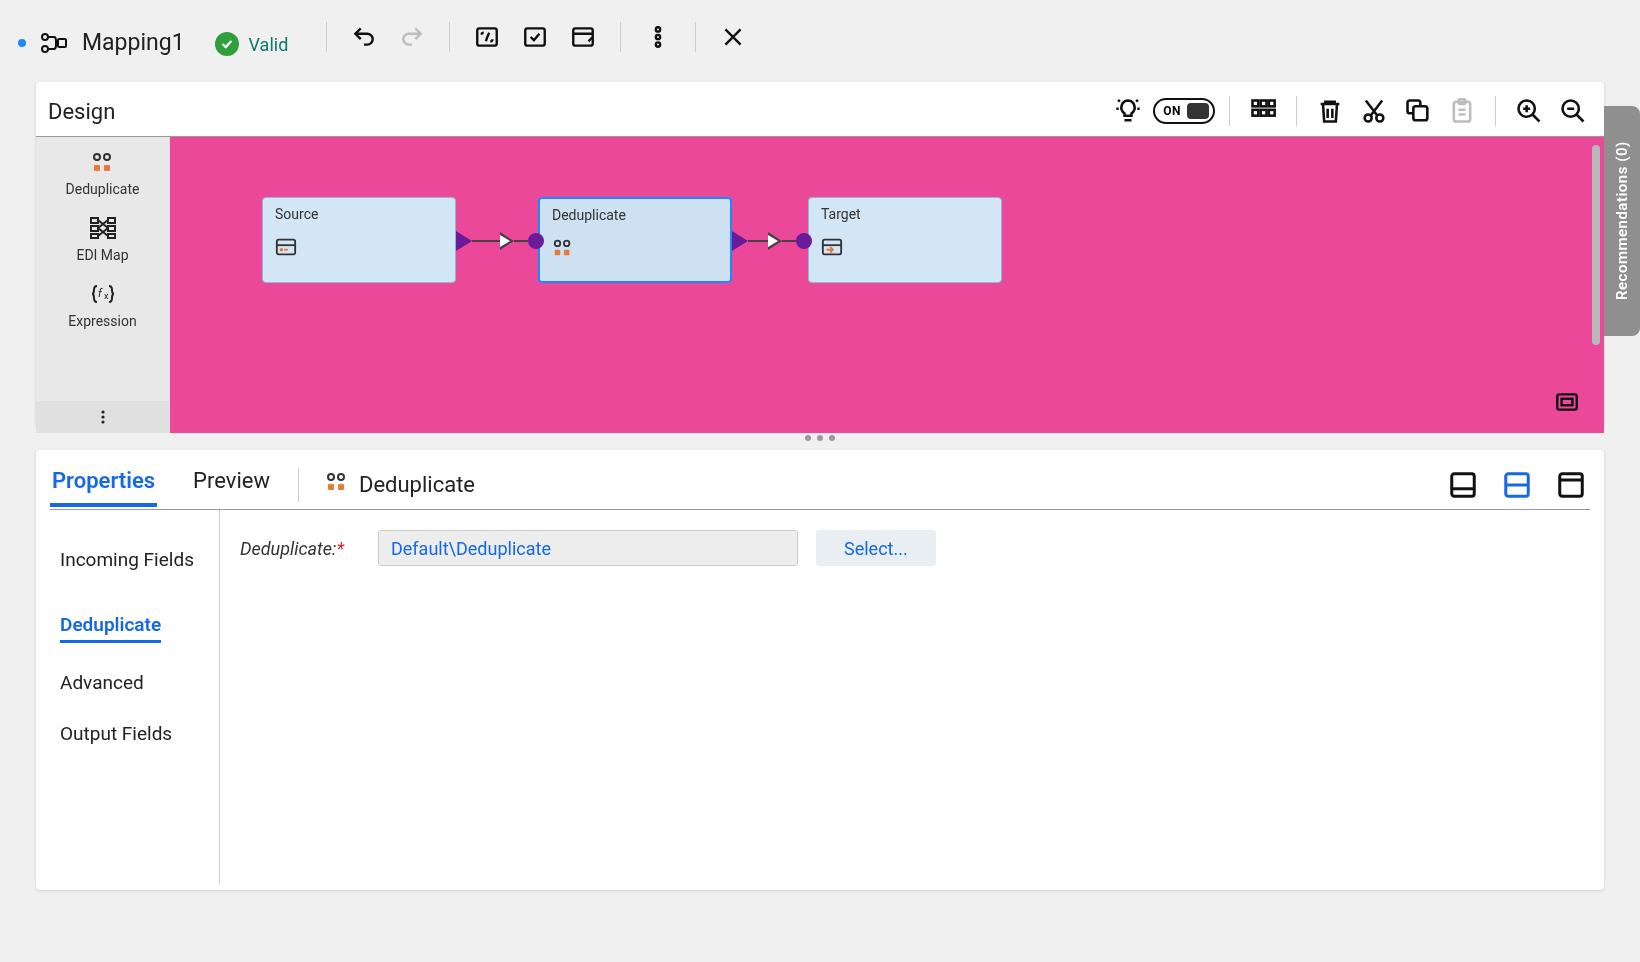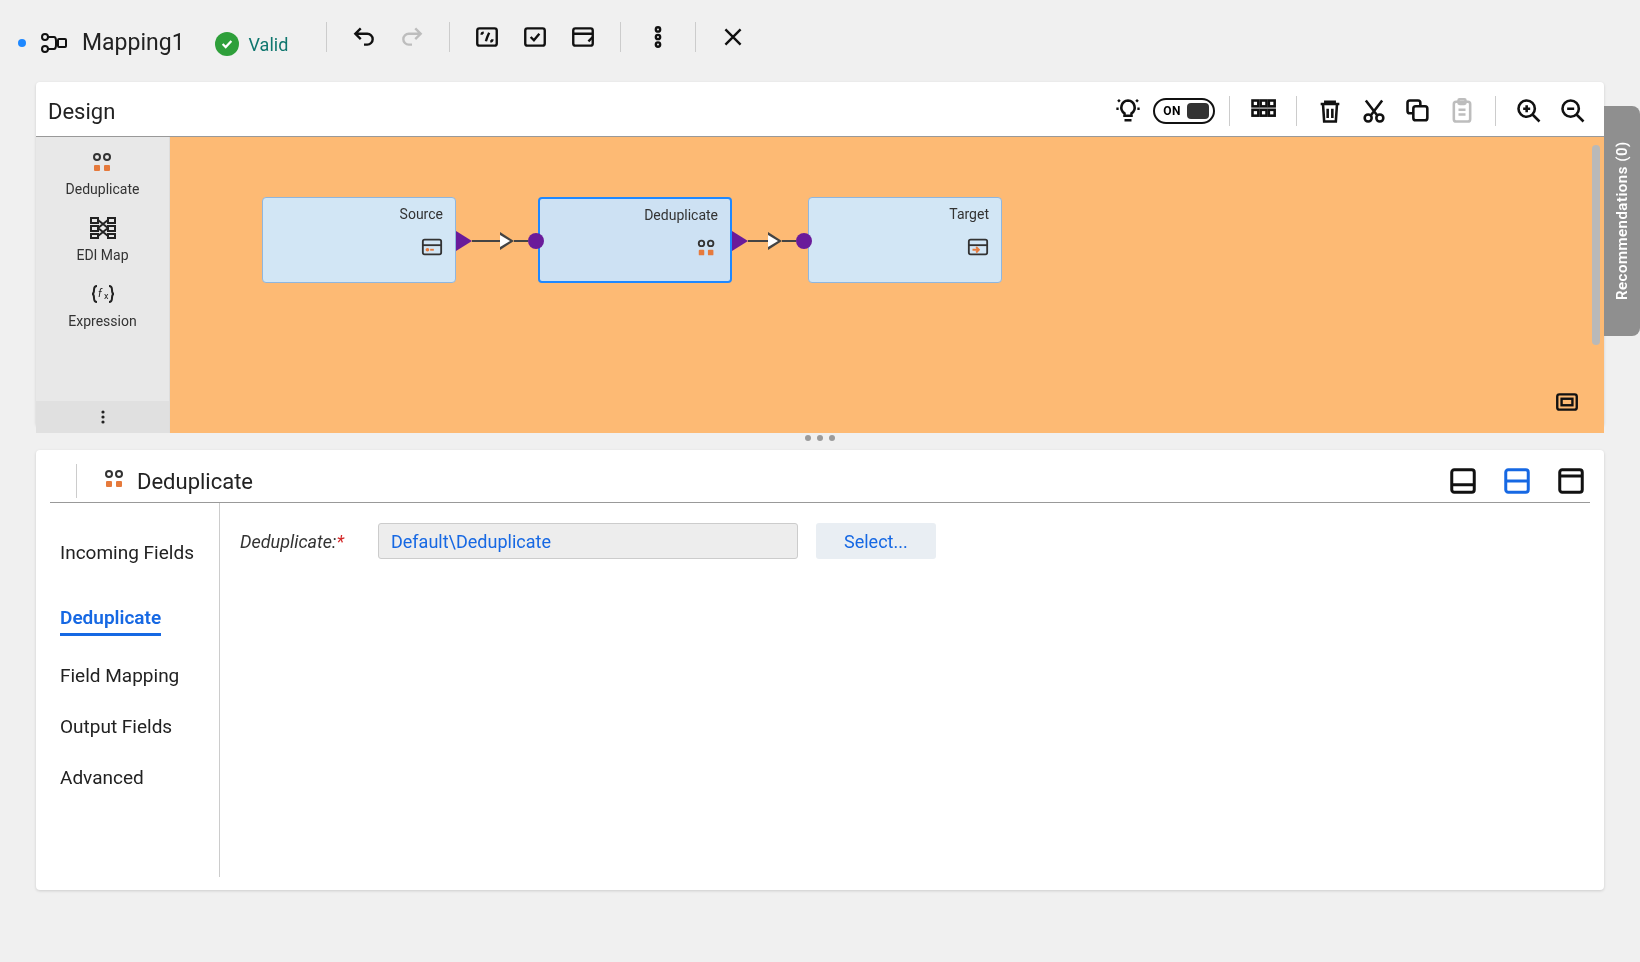"Source" .canvas { background: #fdba74 -> #ec4899; text-align: right -> none }
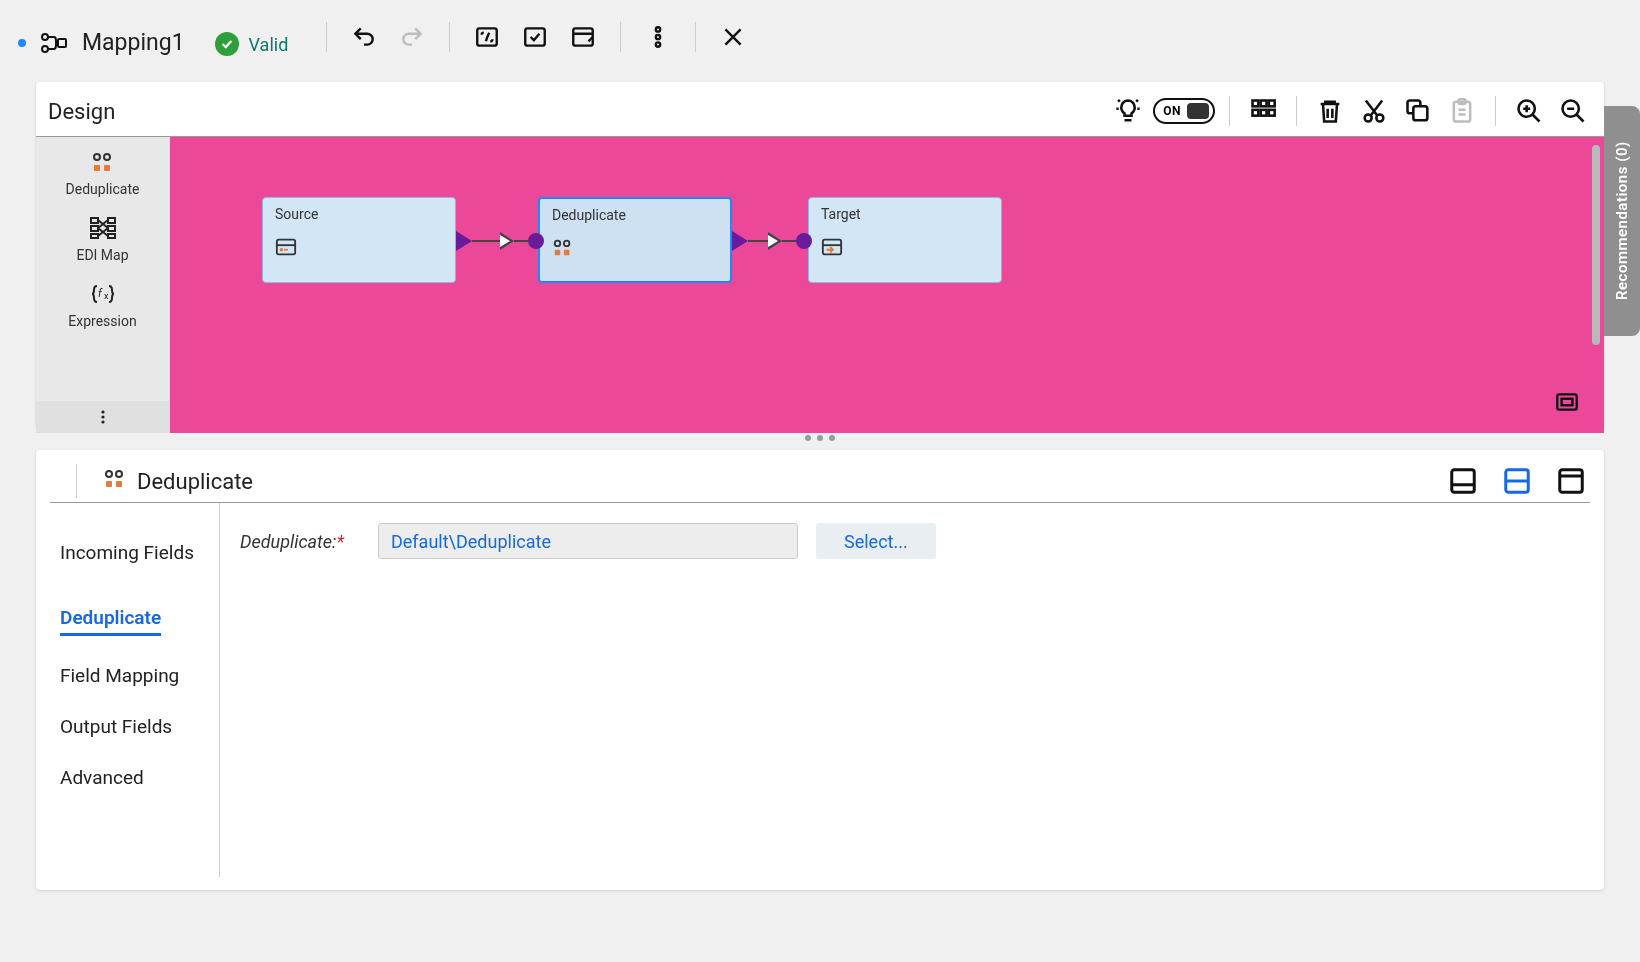"Properties" div.tabs-left { html: none -> <div> <div>Properties</div> <div>Preview</div> </div> }
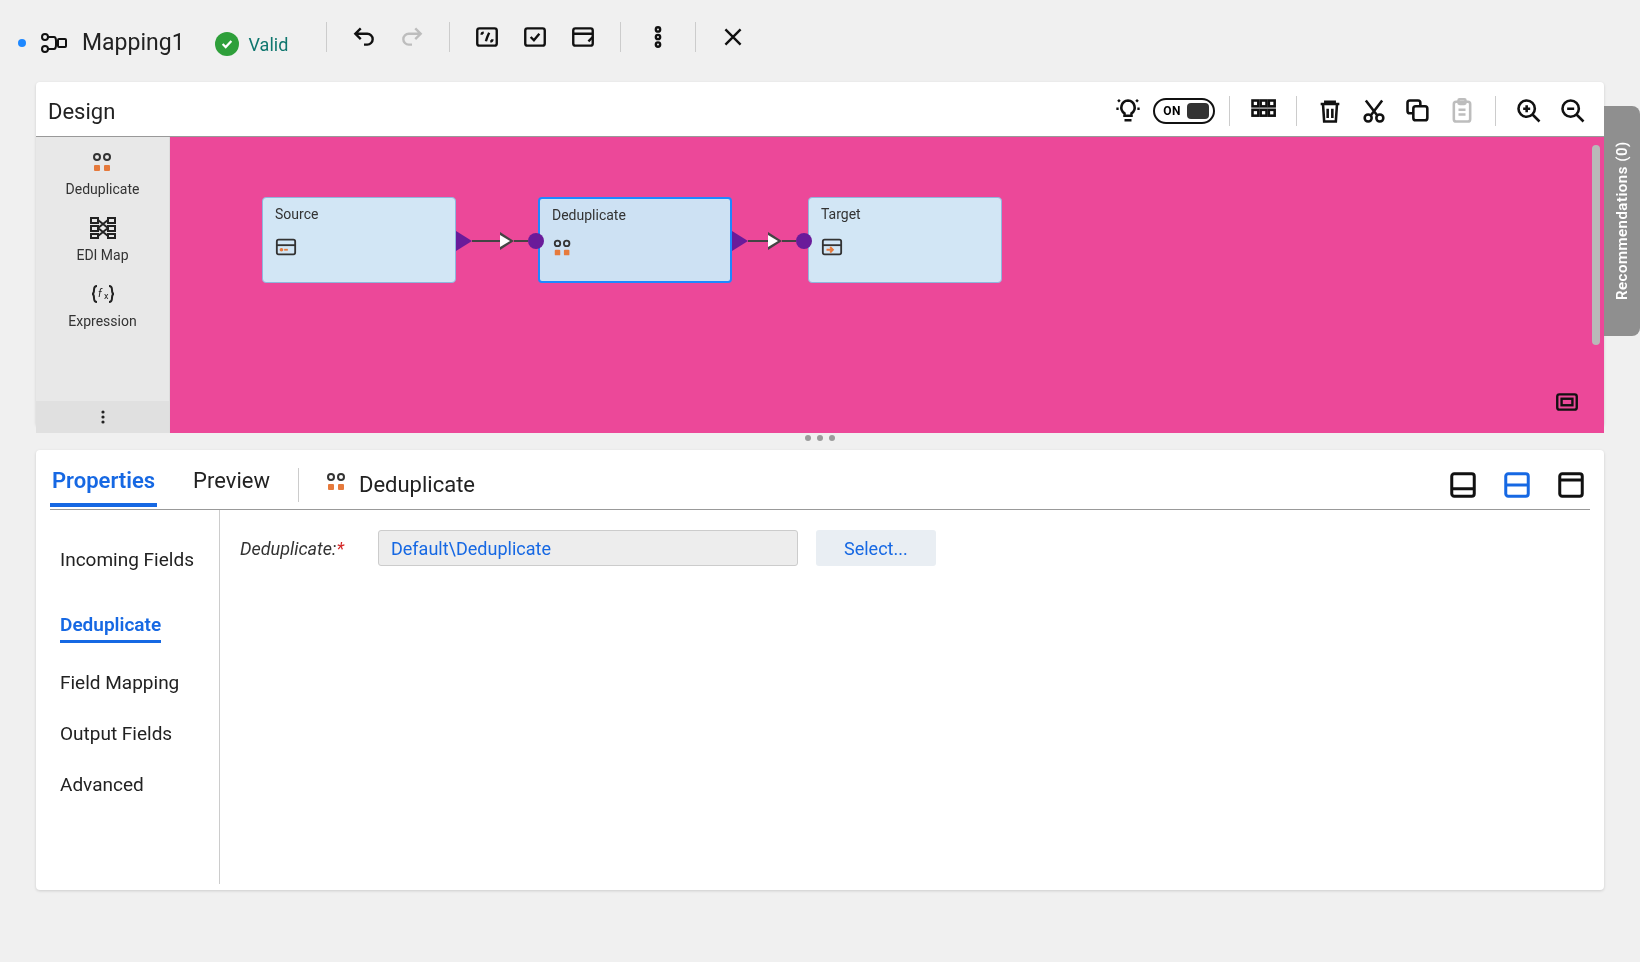"Field Mapping" div.subtab { html: <div>Field Mapping</div> -> none }
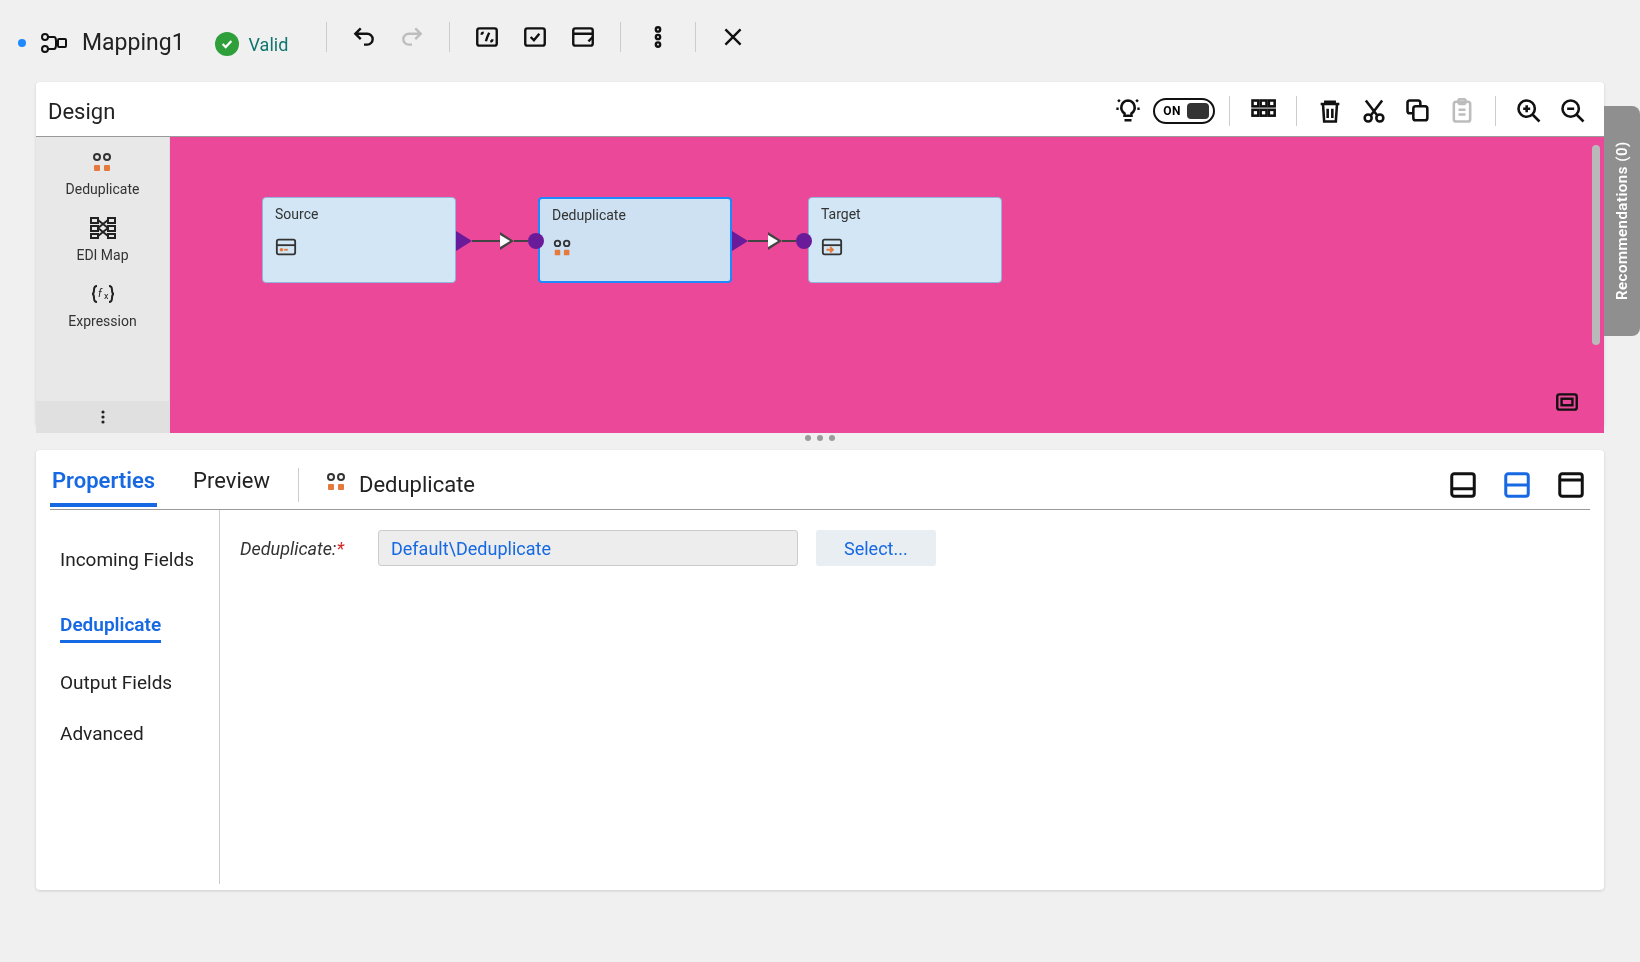"Output Fields" div.subtab { order: before "Advanced" -> after "Advanced" }
